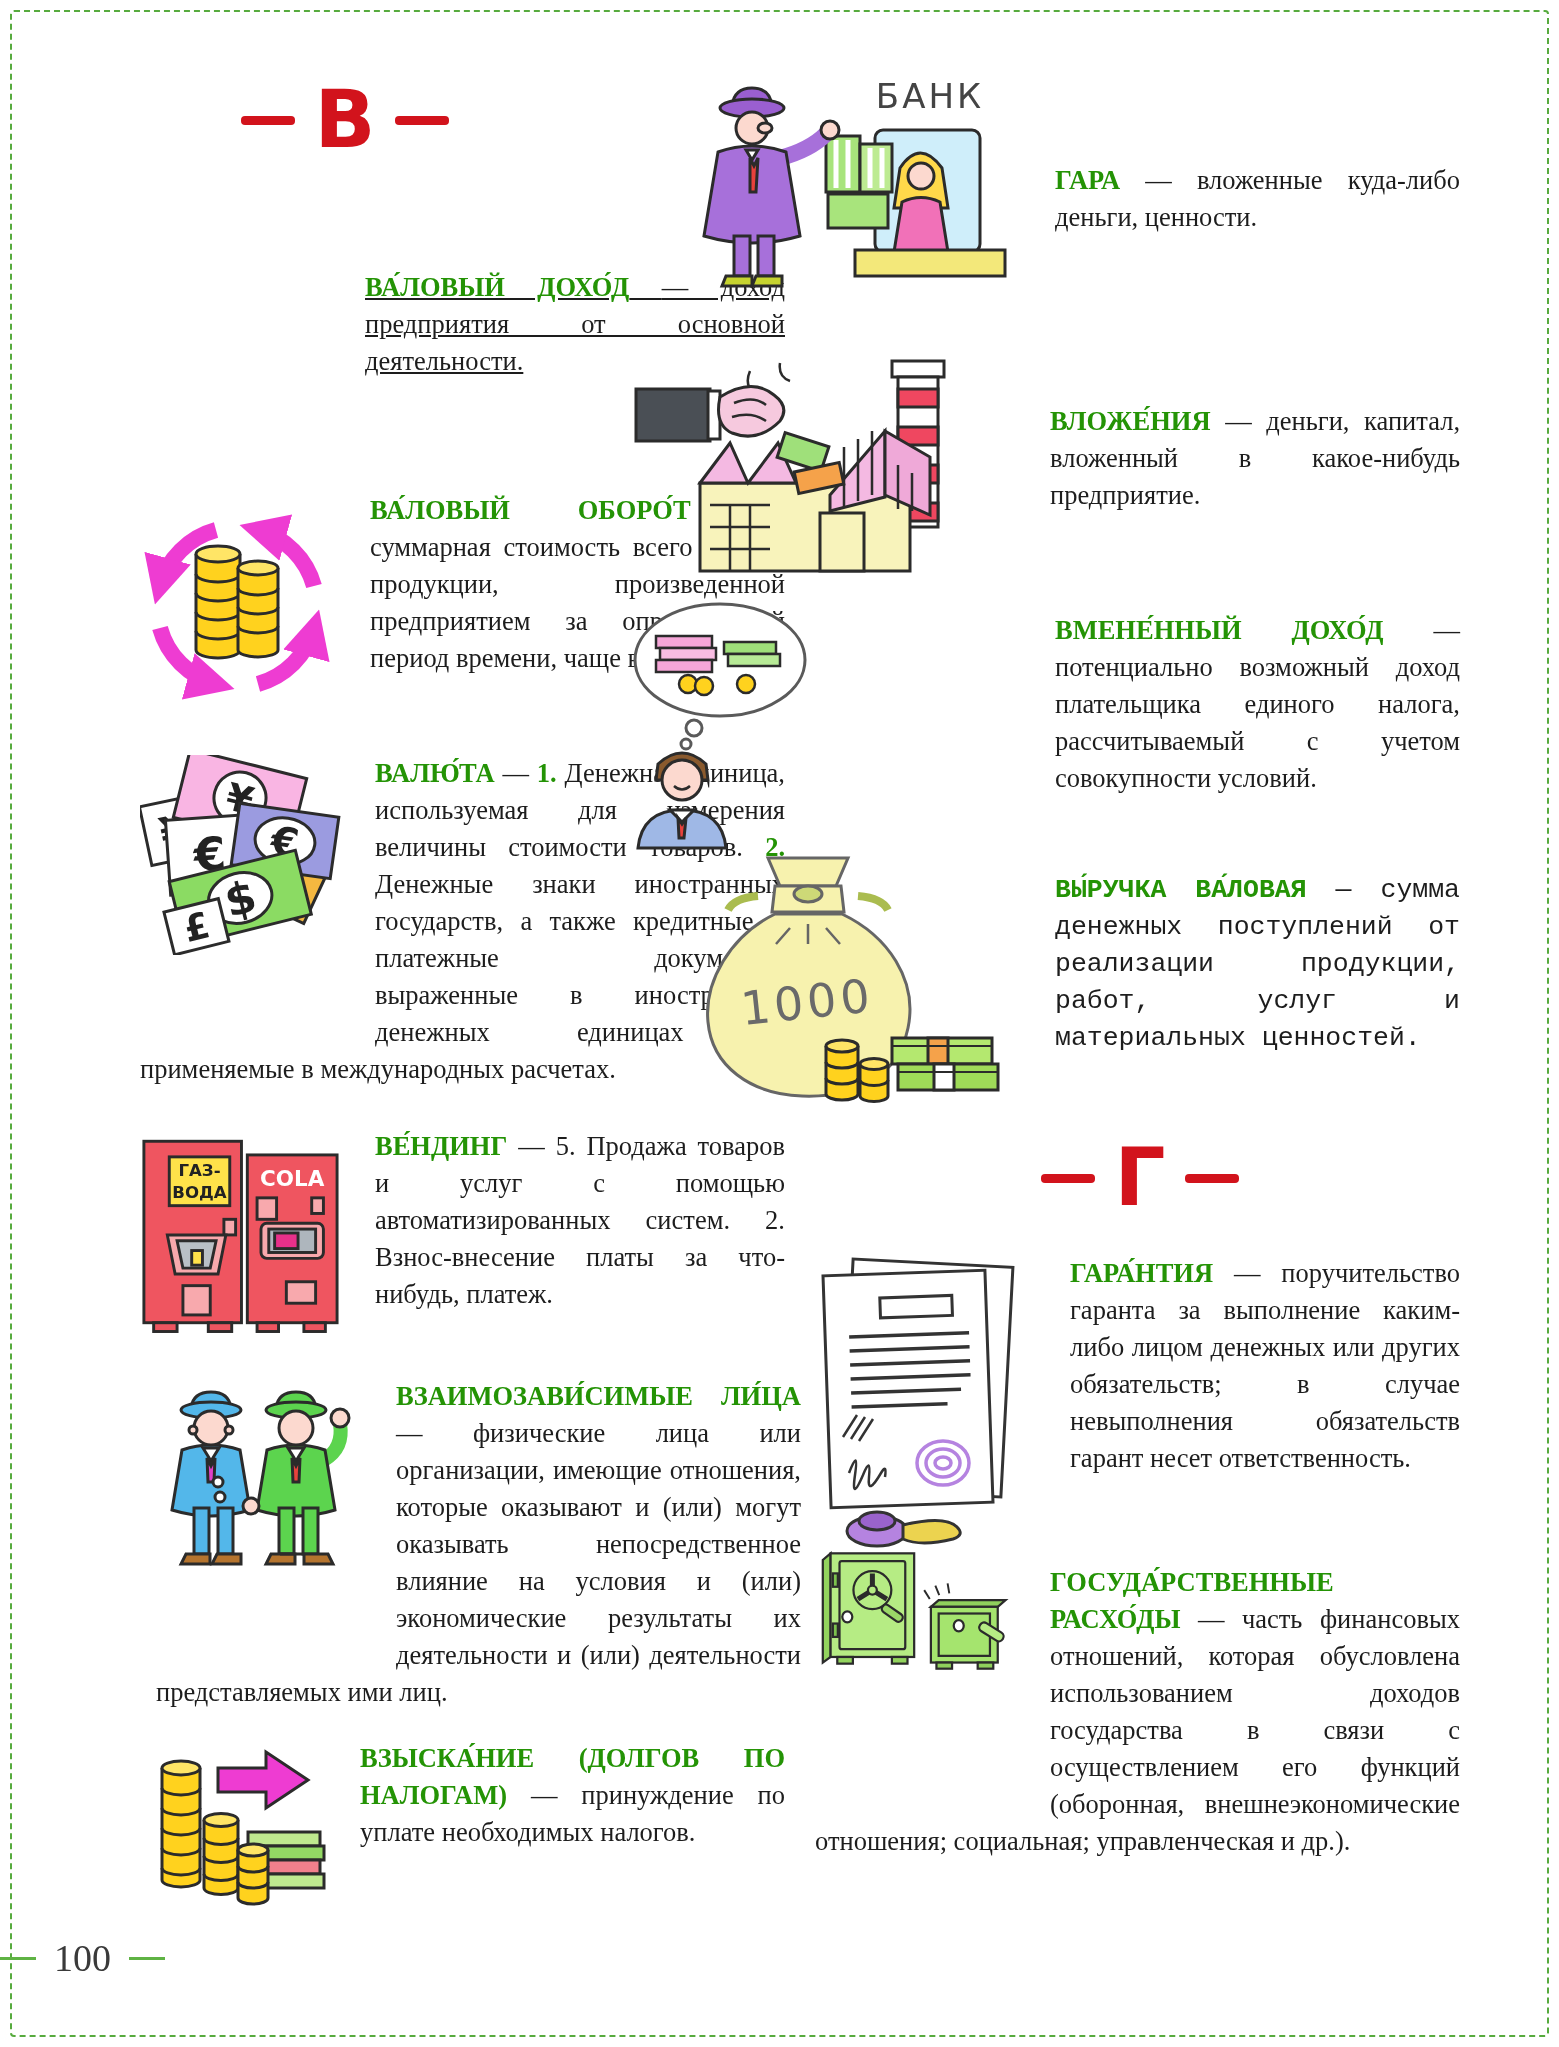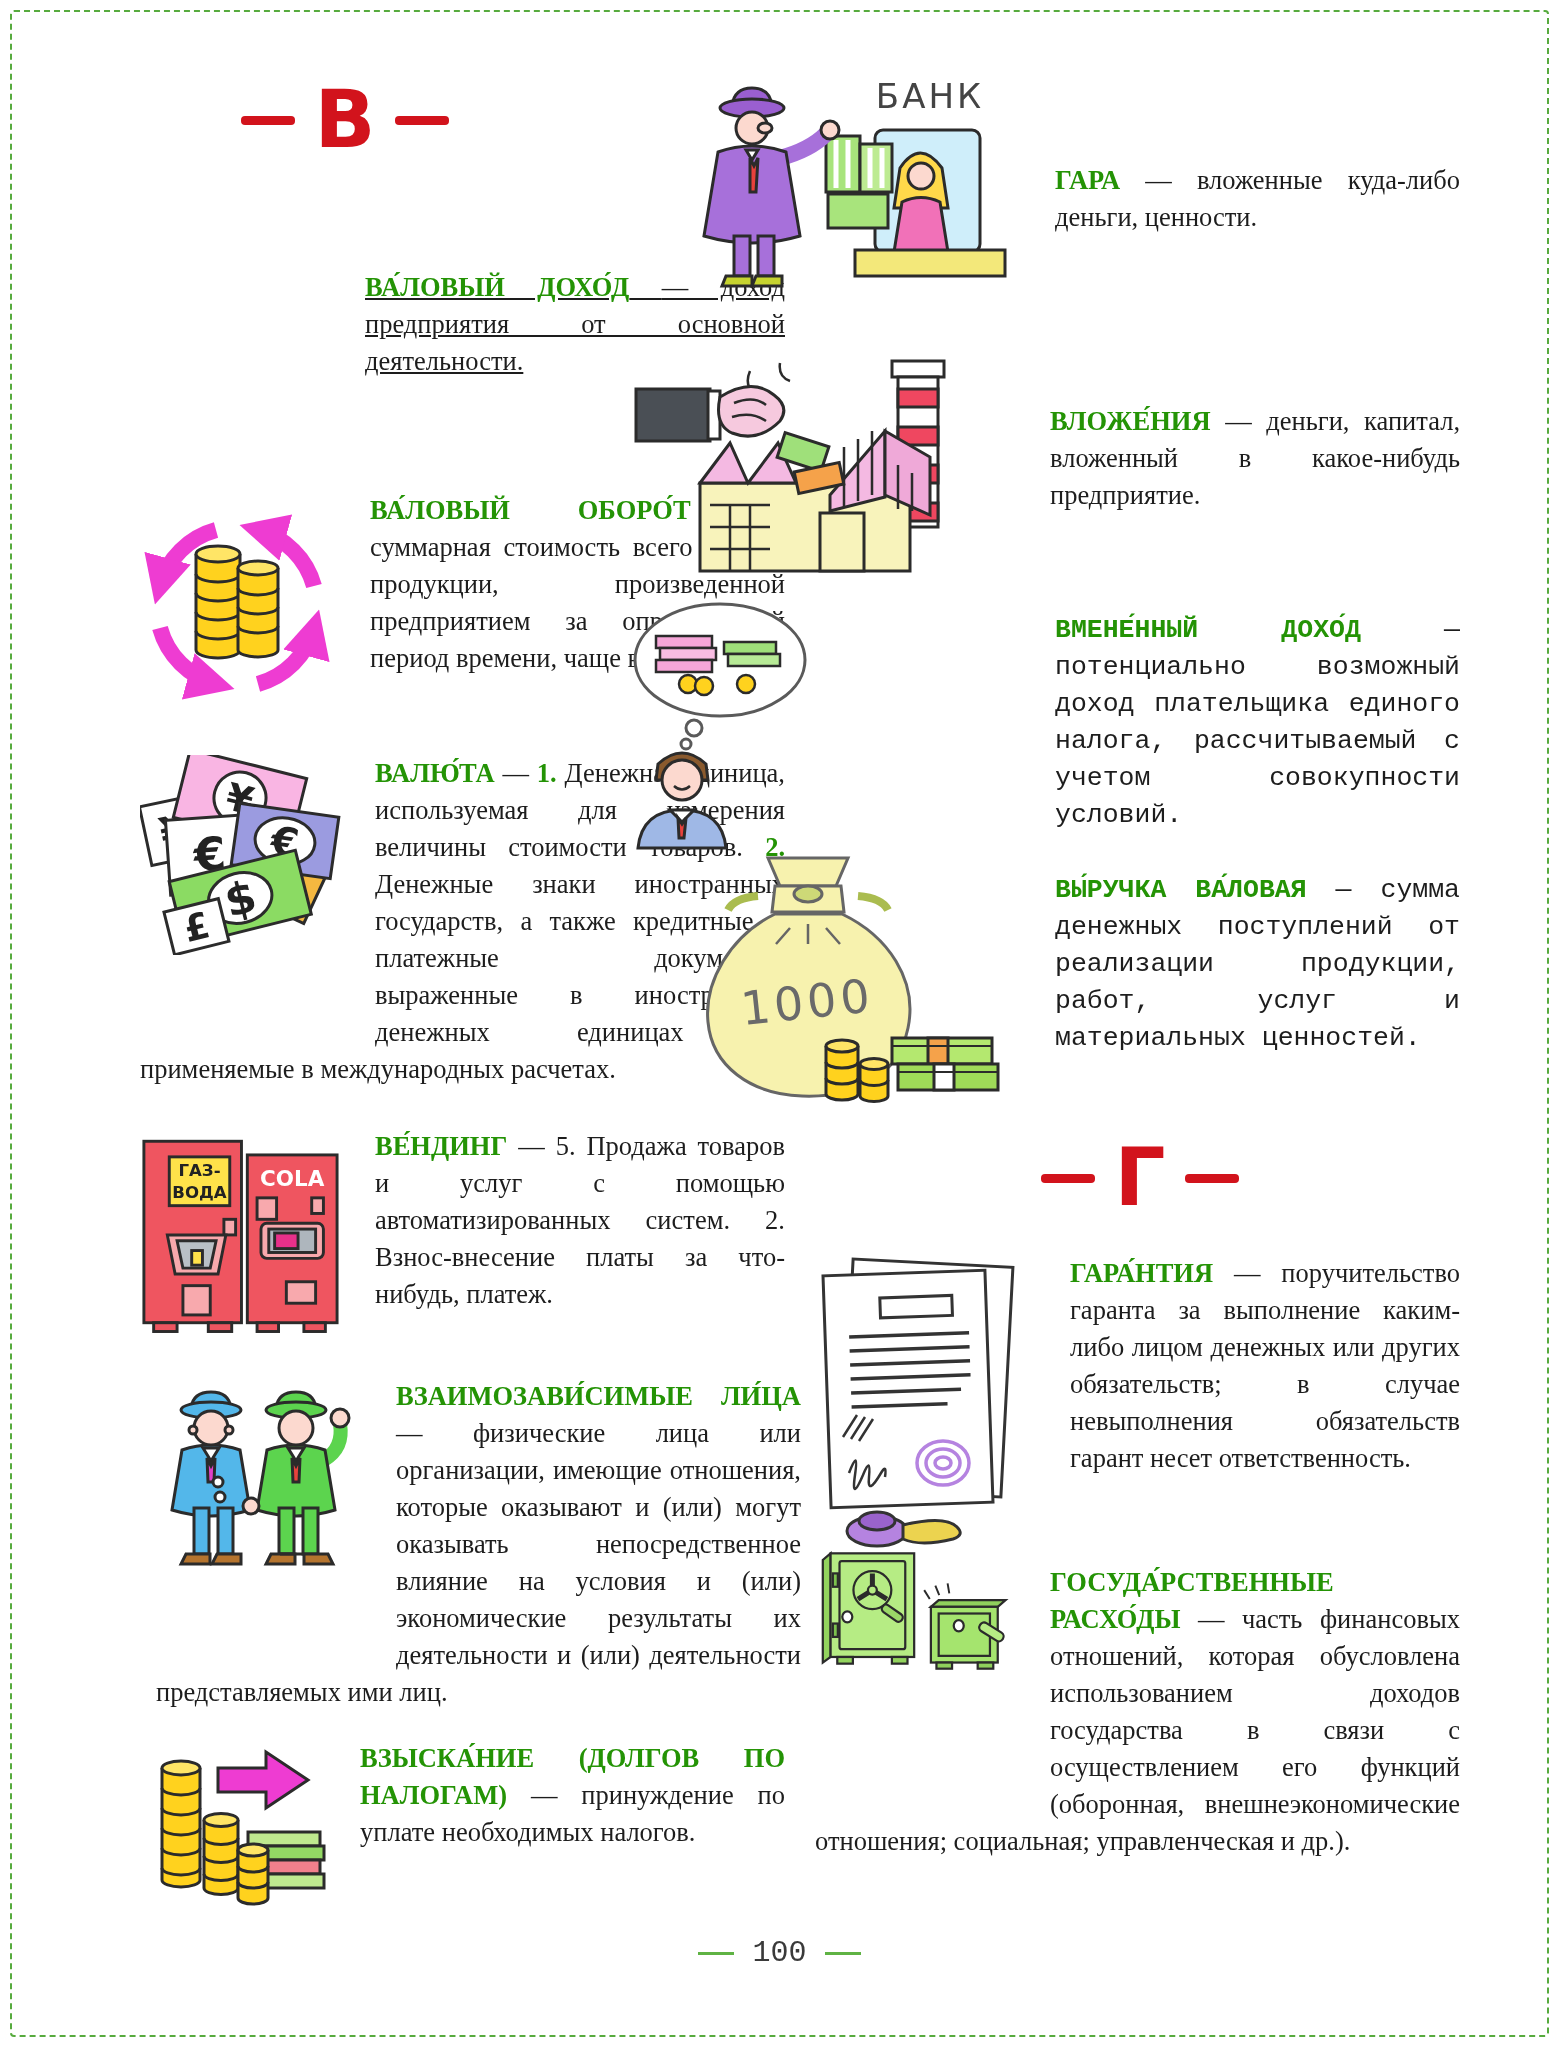"ВМЕНЕ́ННЫЙ ДОХО́Д — потенциально" div.entry { font-family: Liberation Mono, monospace -> none }
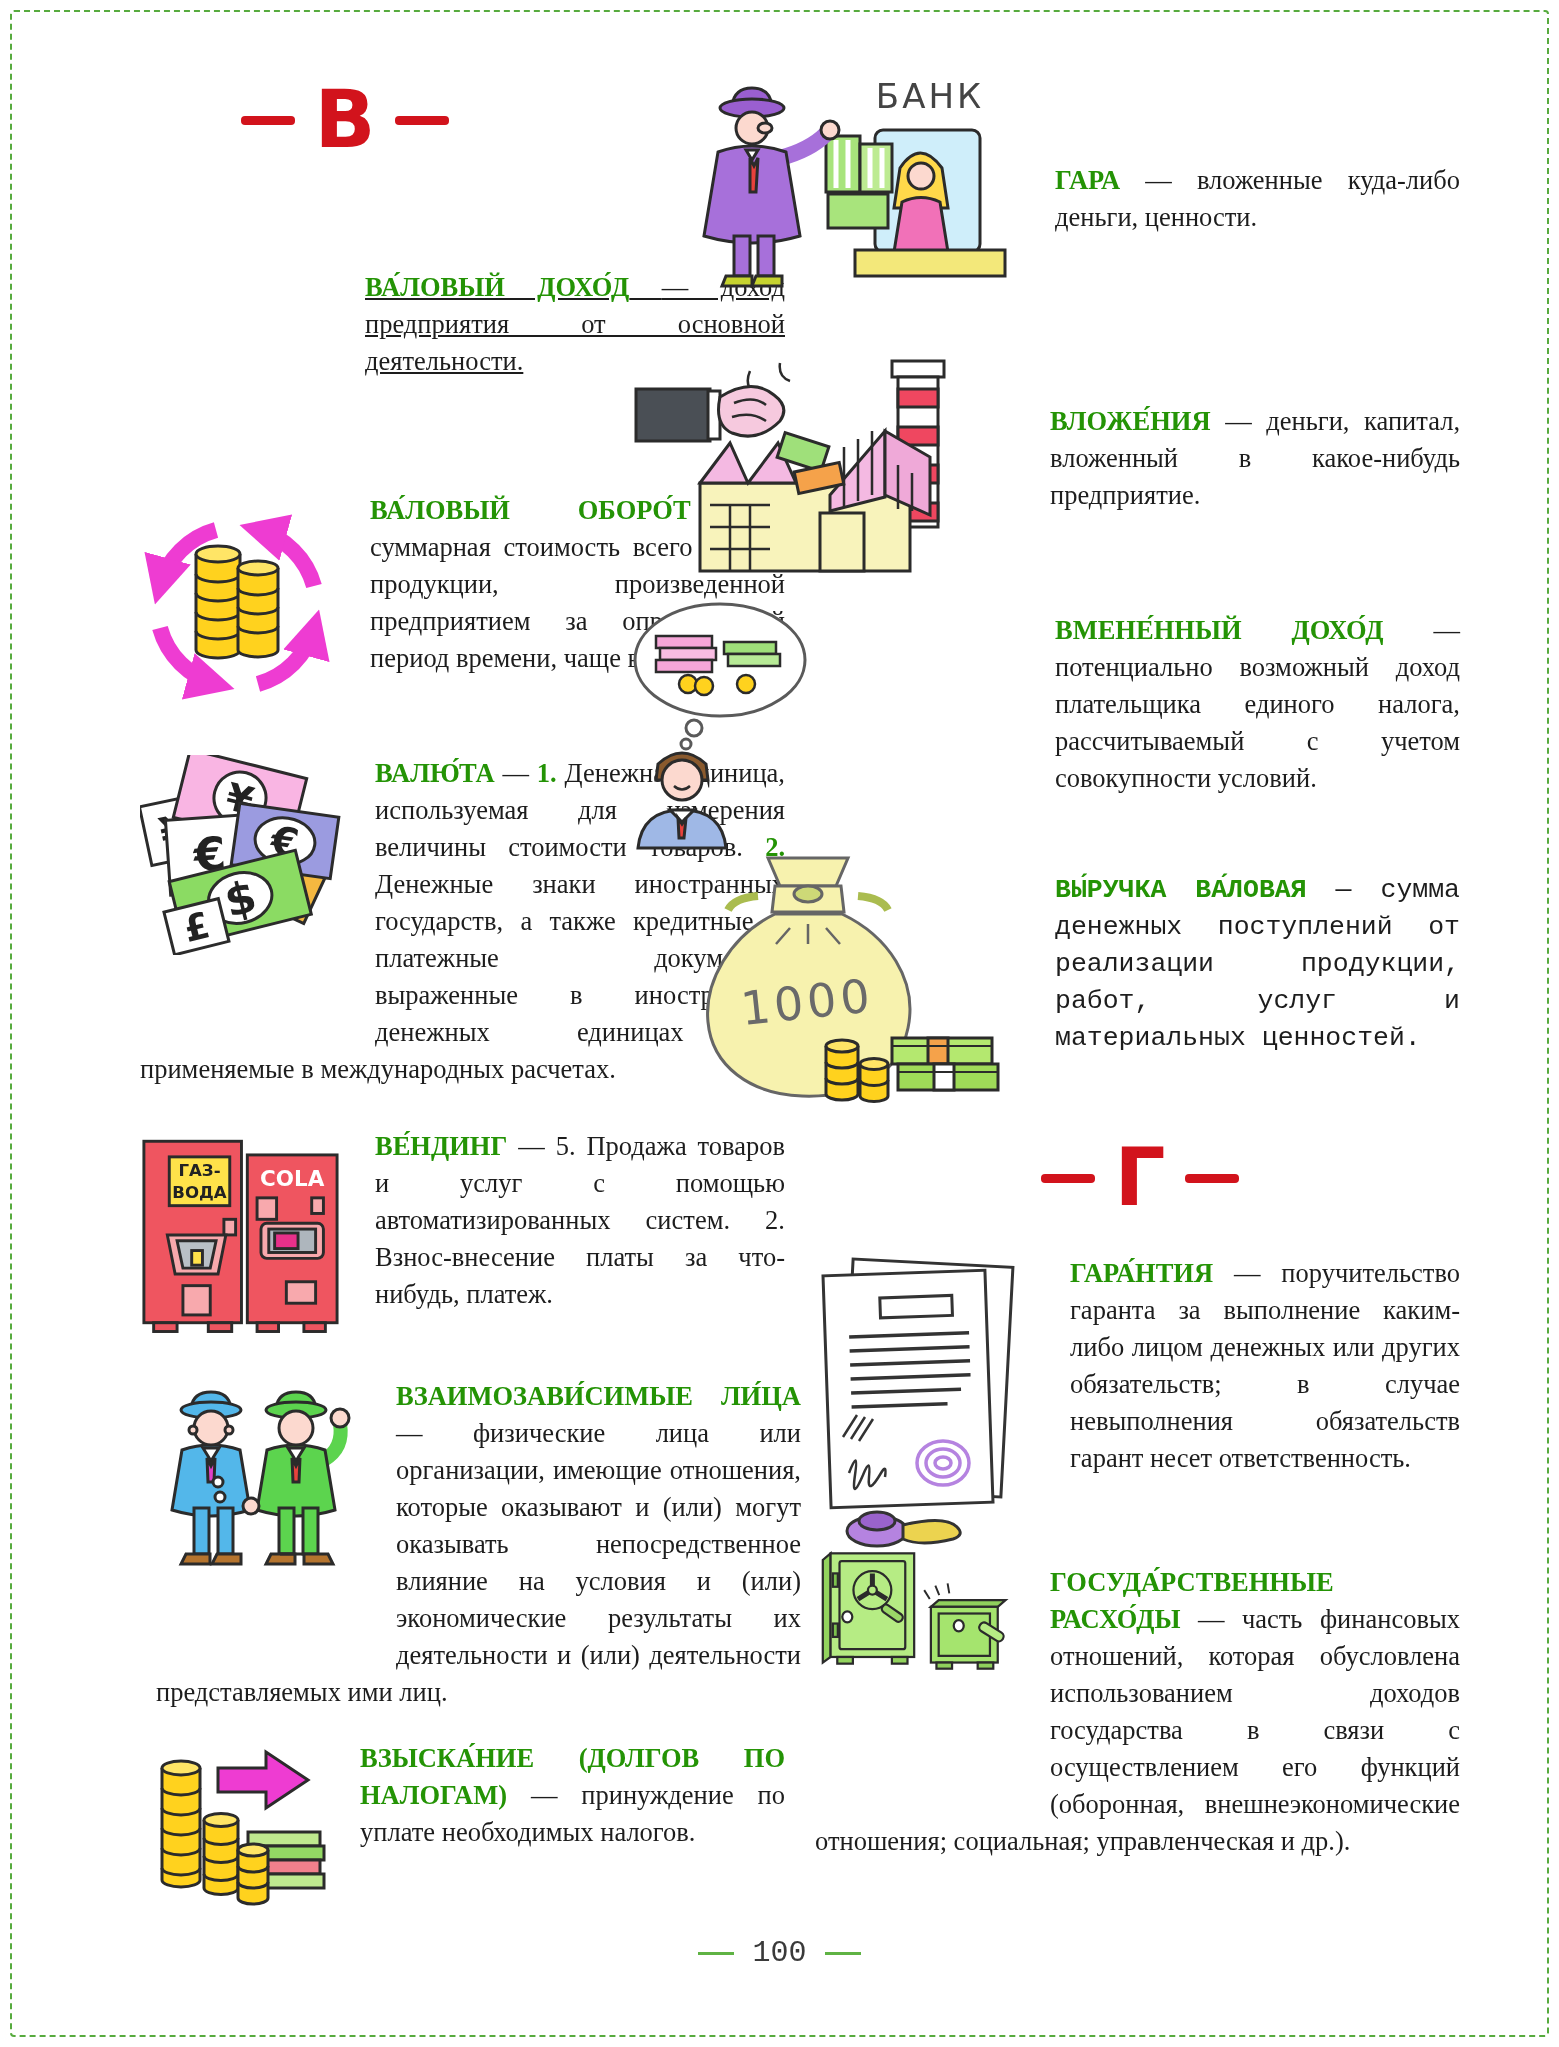"100" .pagenum { font-family: Liberation Mono, monospace -> Liberation Serif, serif; font-size: 30px -> 38px; justify-content: center -> flex-start }
